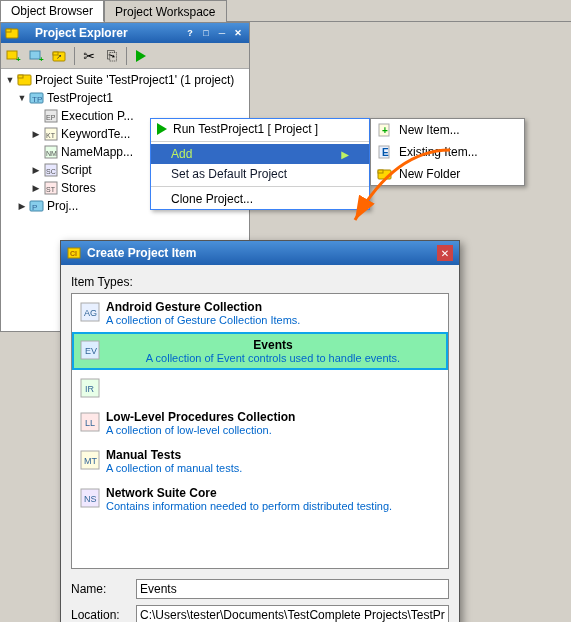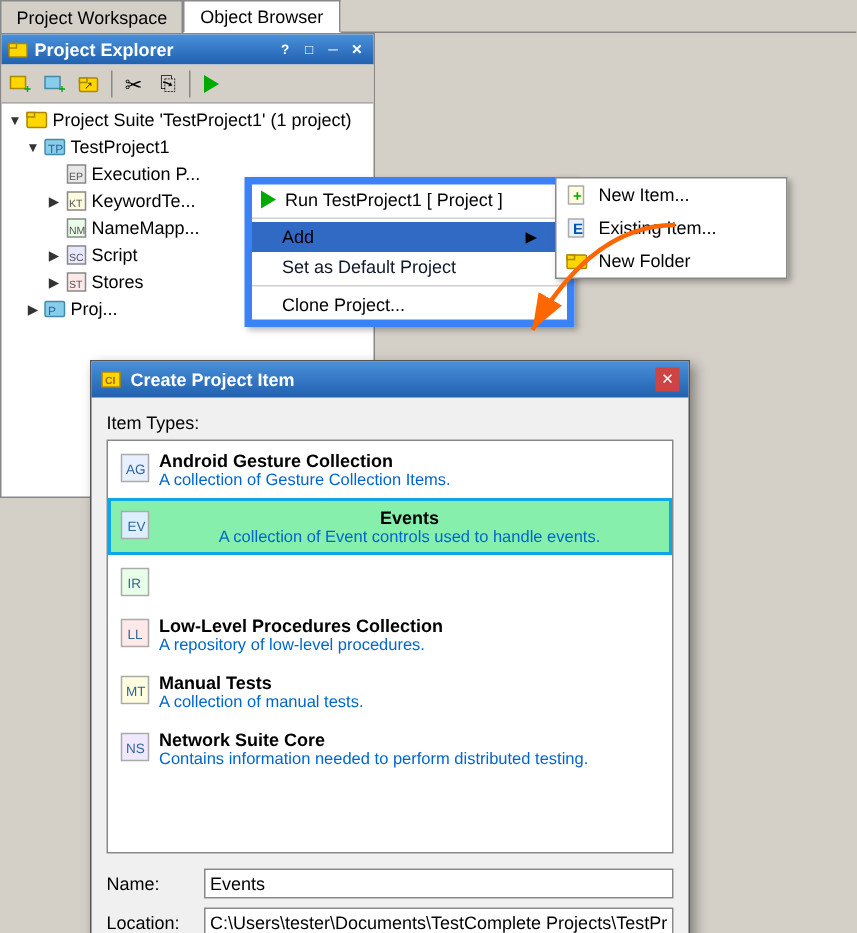"Project Workspace" div.tab { order: before "Object Browser" -> after "Object Browser" }
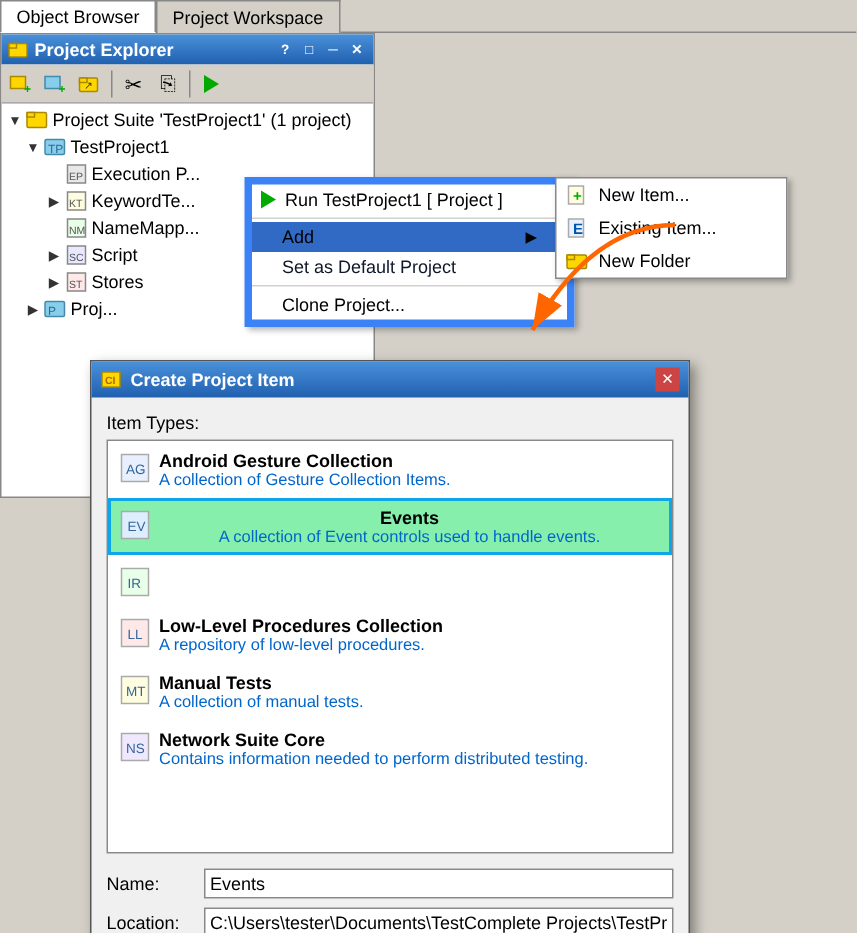"Project Explorer" span { gap: 4px -> 16px }
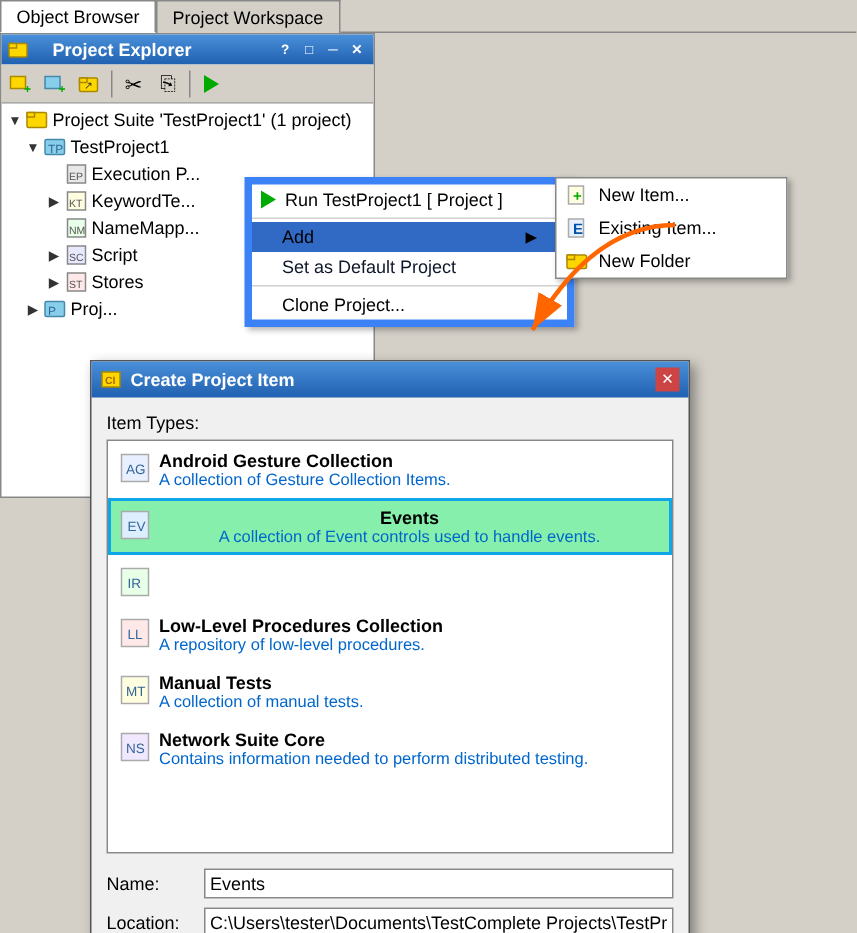"Run TestProject1 [ Project ]" .context-menu { border: 5px solid #3b82f6 -> 1px solid #3b82f6; margin-left: 13px -> none }
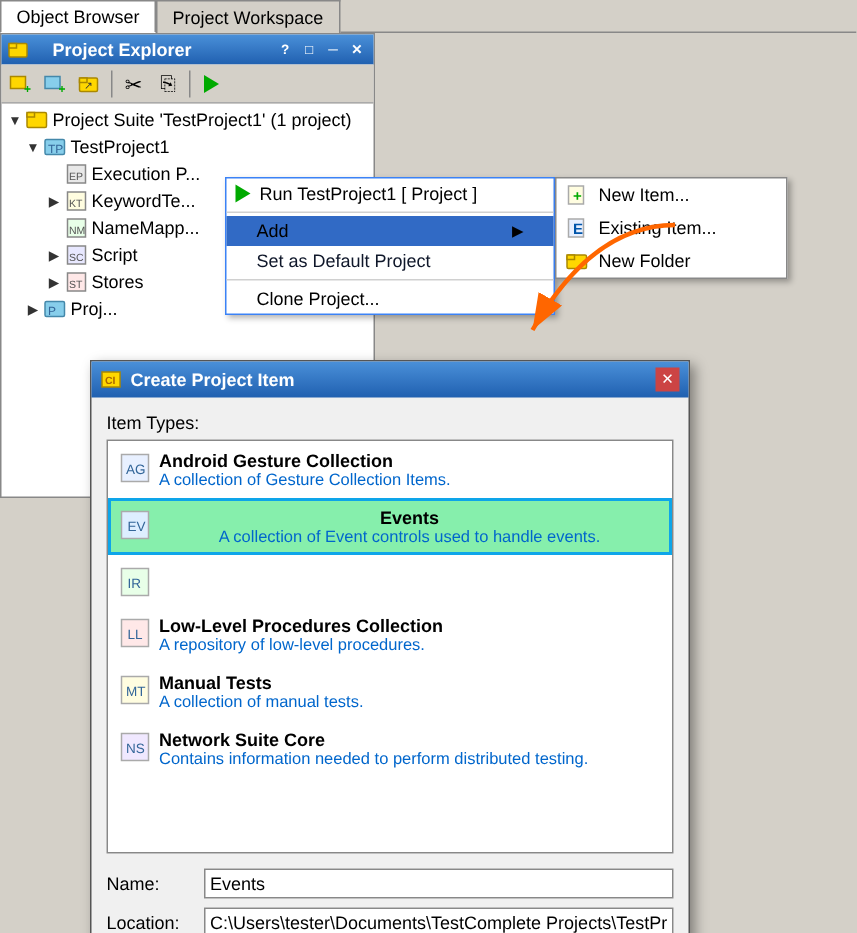"Add" div.menu-item { color: #000000 -> #bef264 }
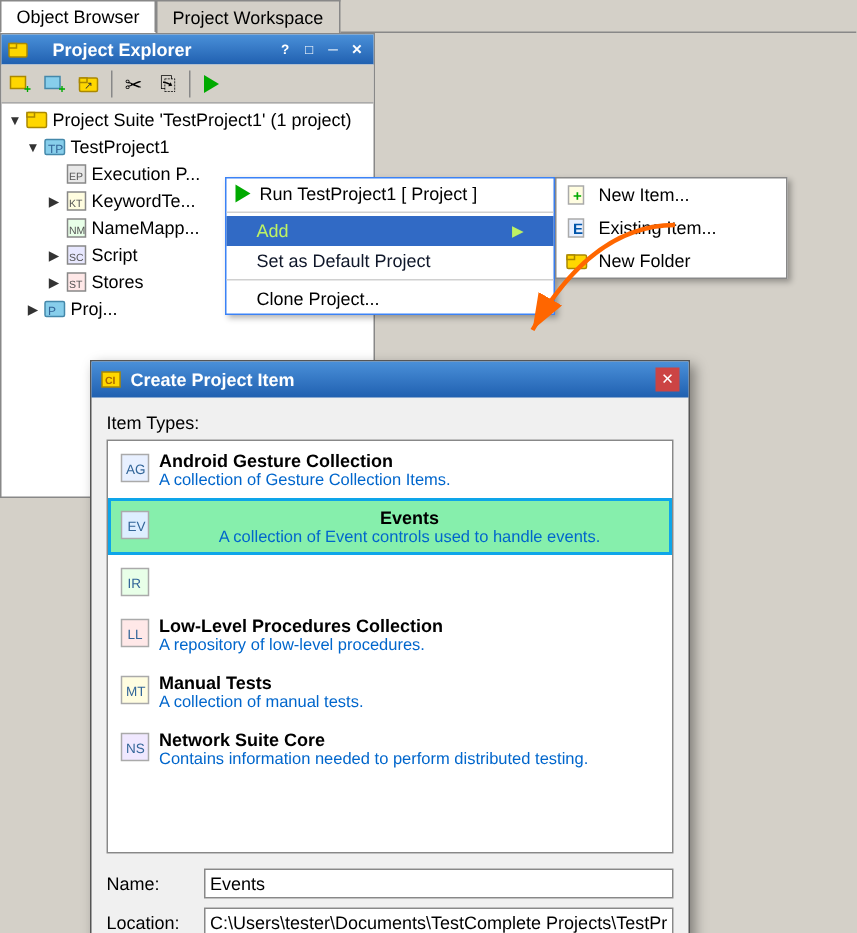"A repository of low-level procedures." div.item-desc { text: repository of low-level procedures -> collection of low-level collection }
